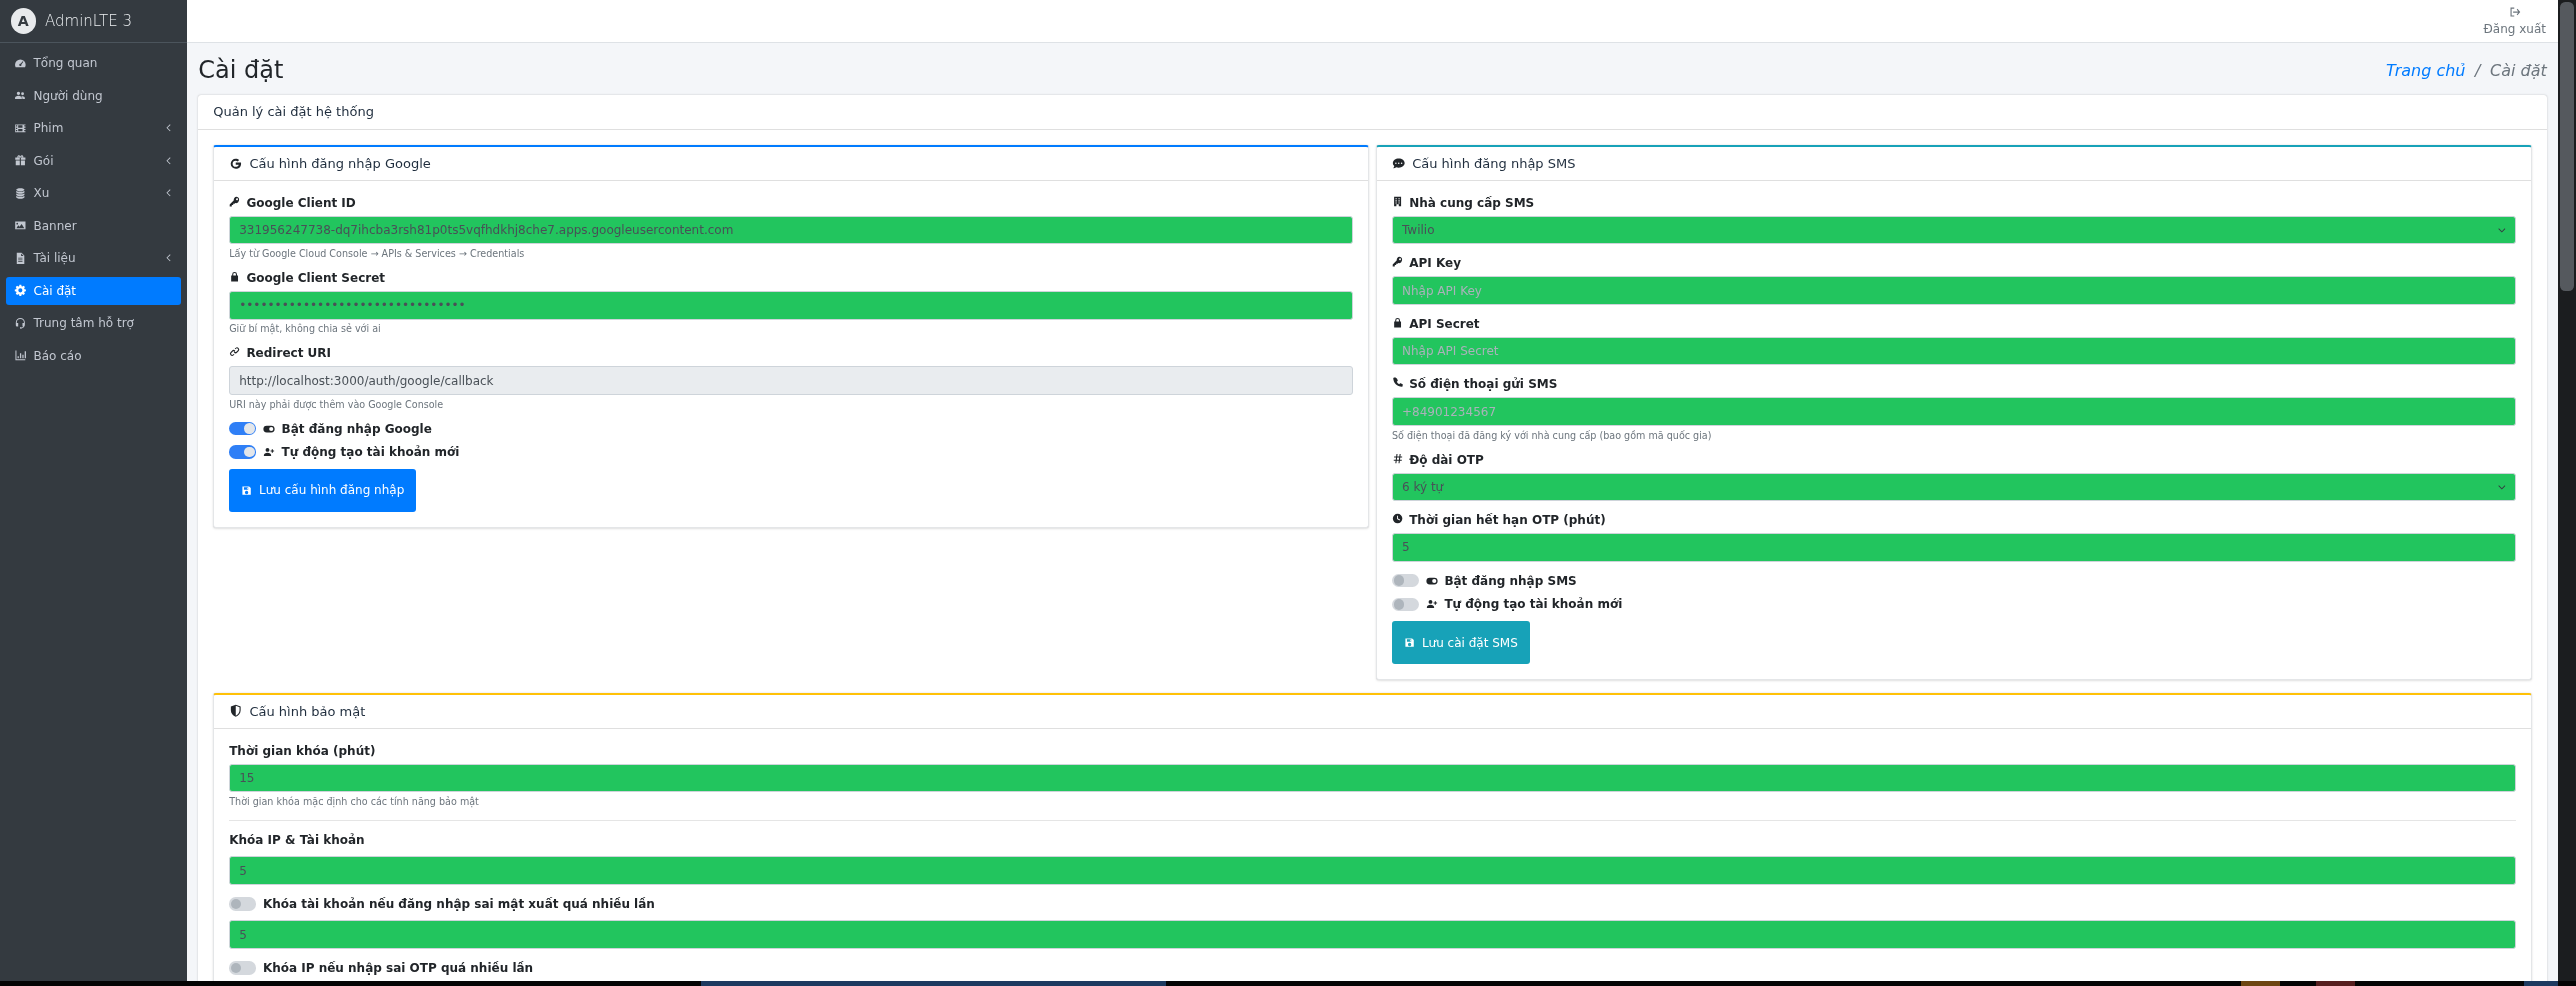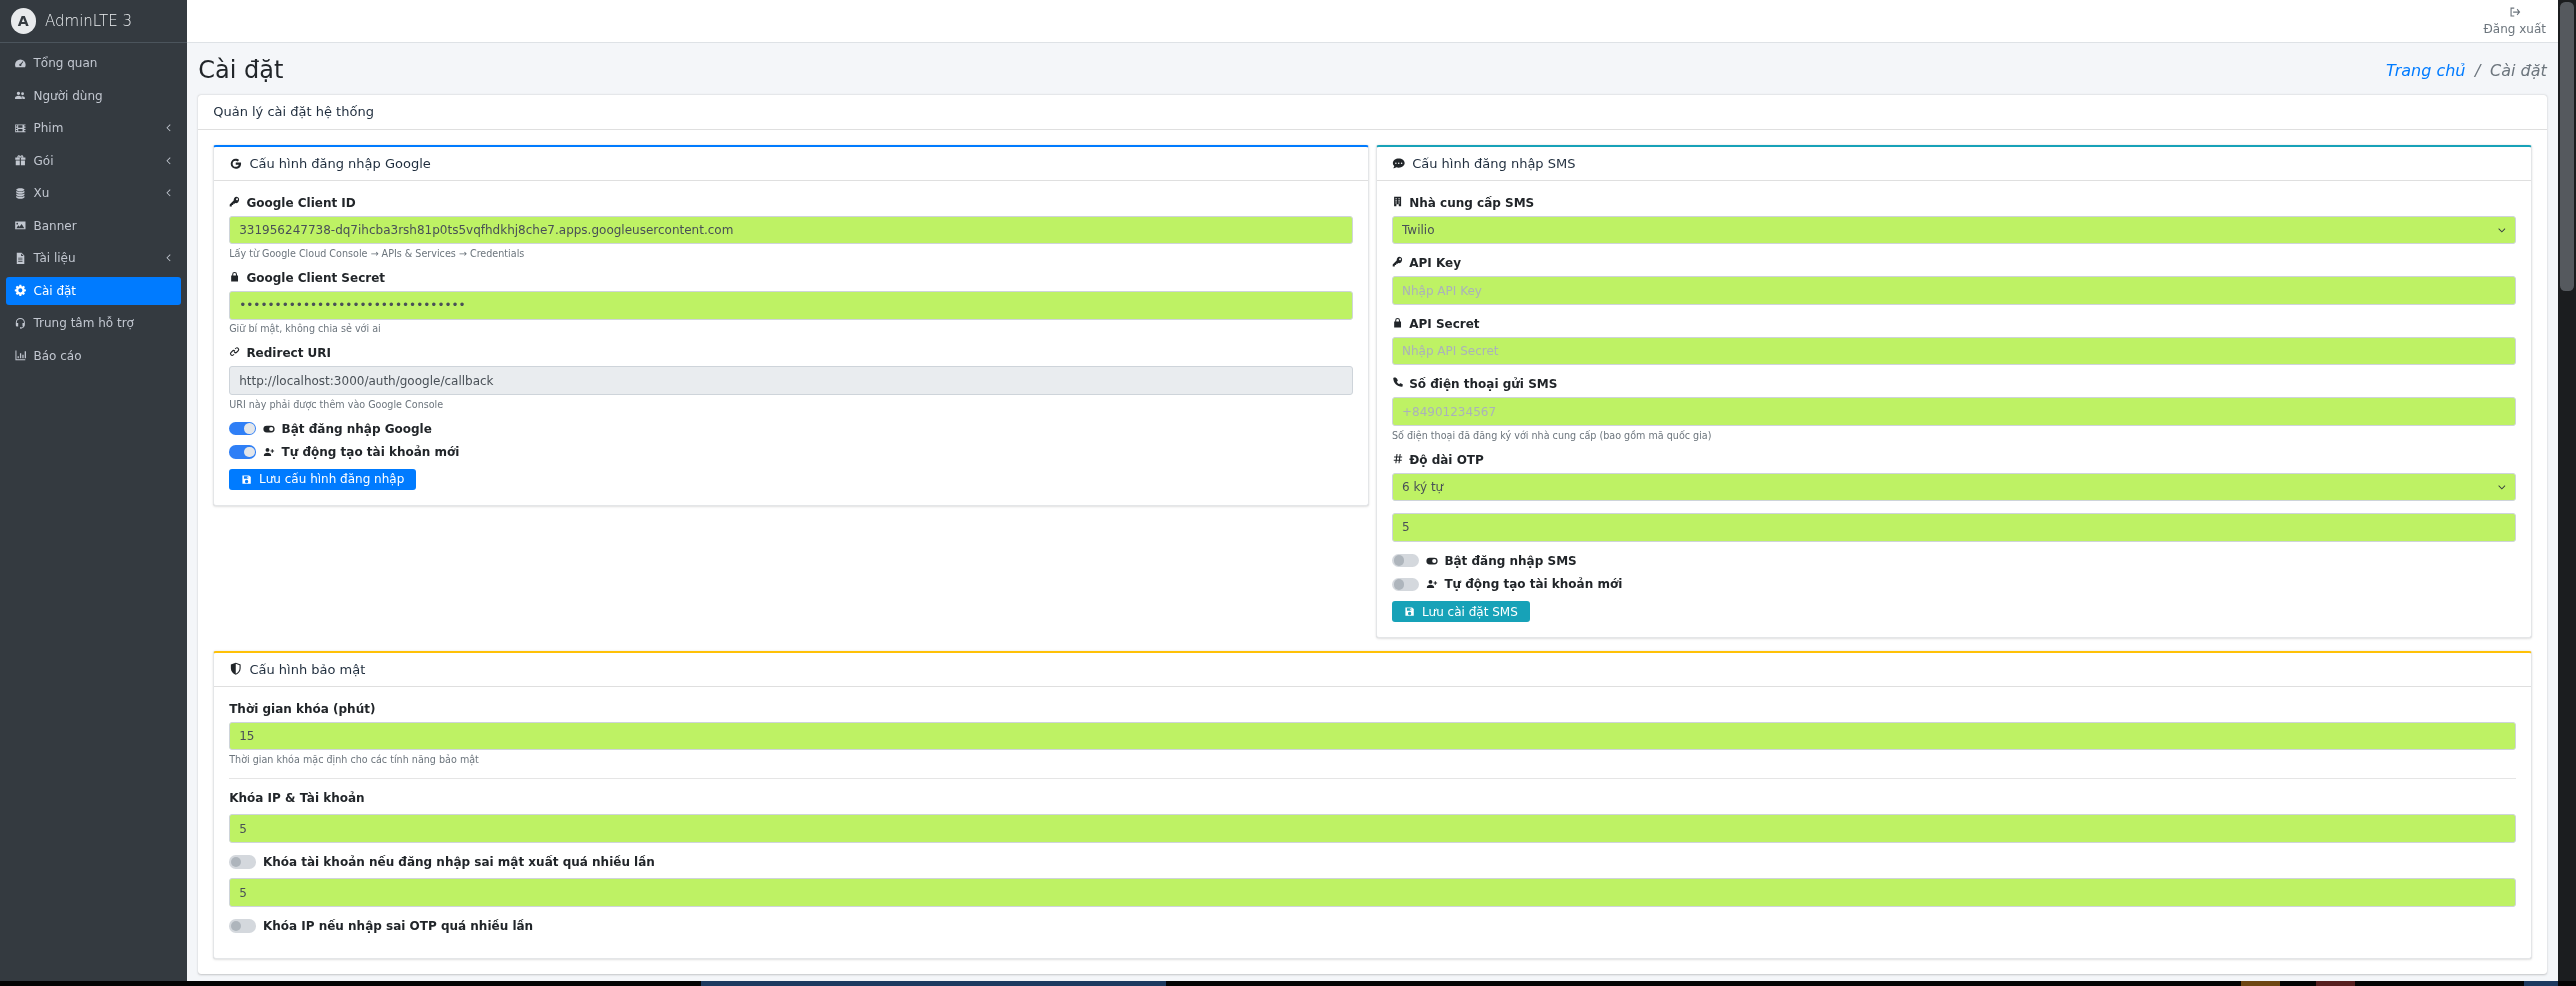"331956247738-dq7ihcba3rsh81p0ts5vqfhdkhj" .form-control { background: #bef264 -> #22c55e }
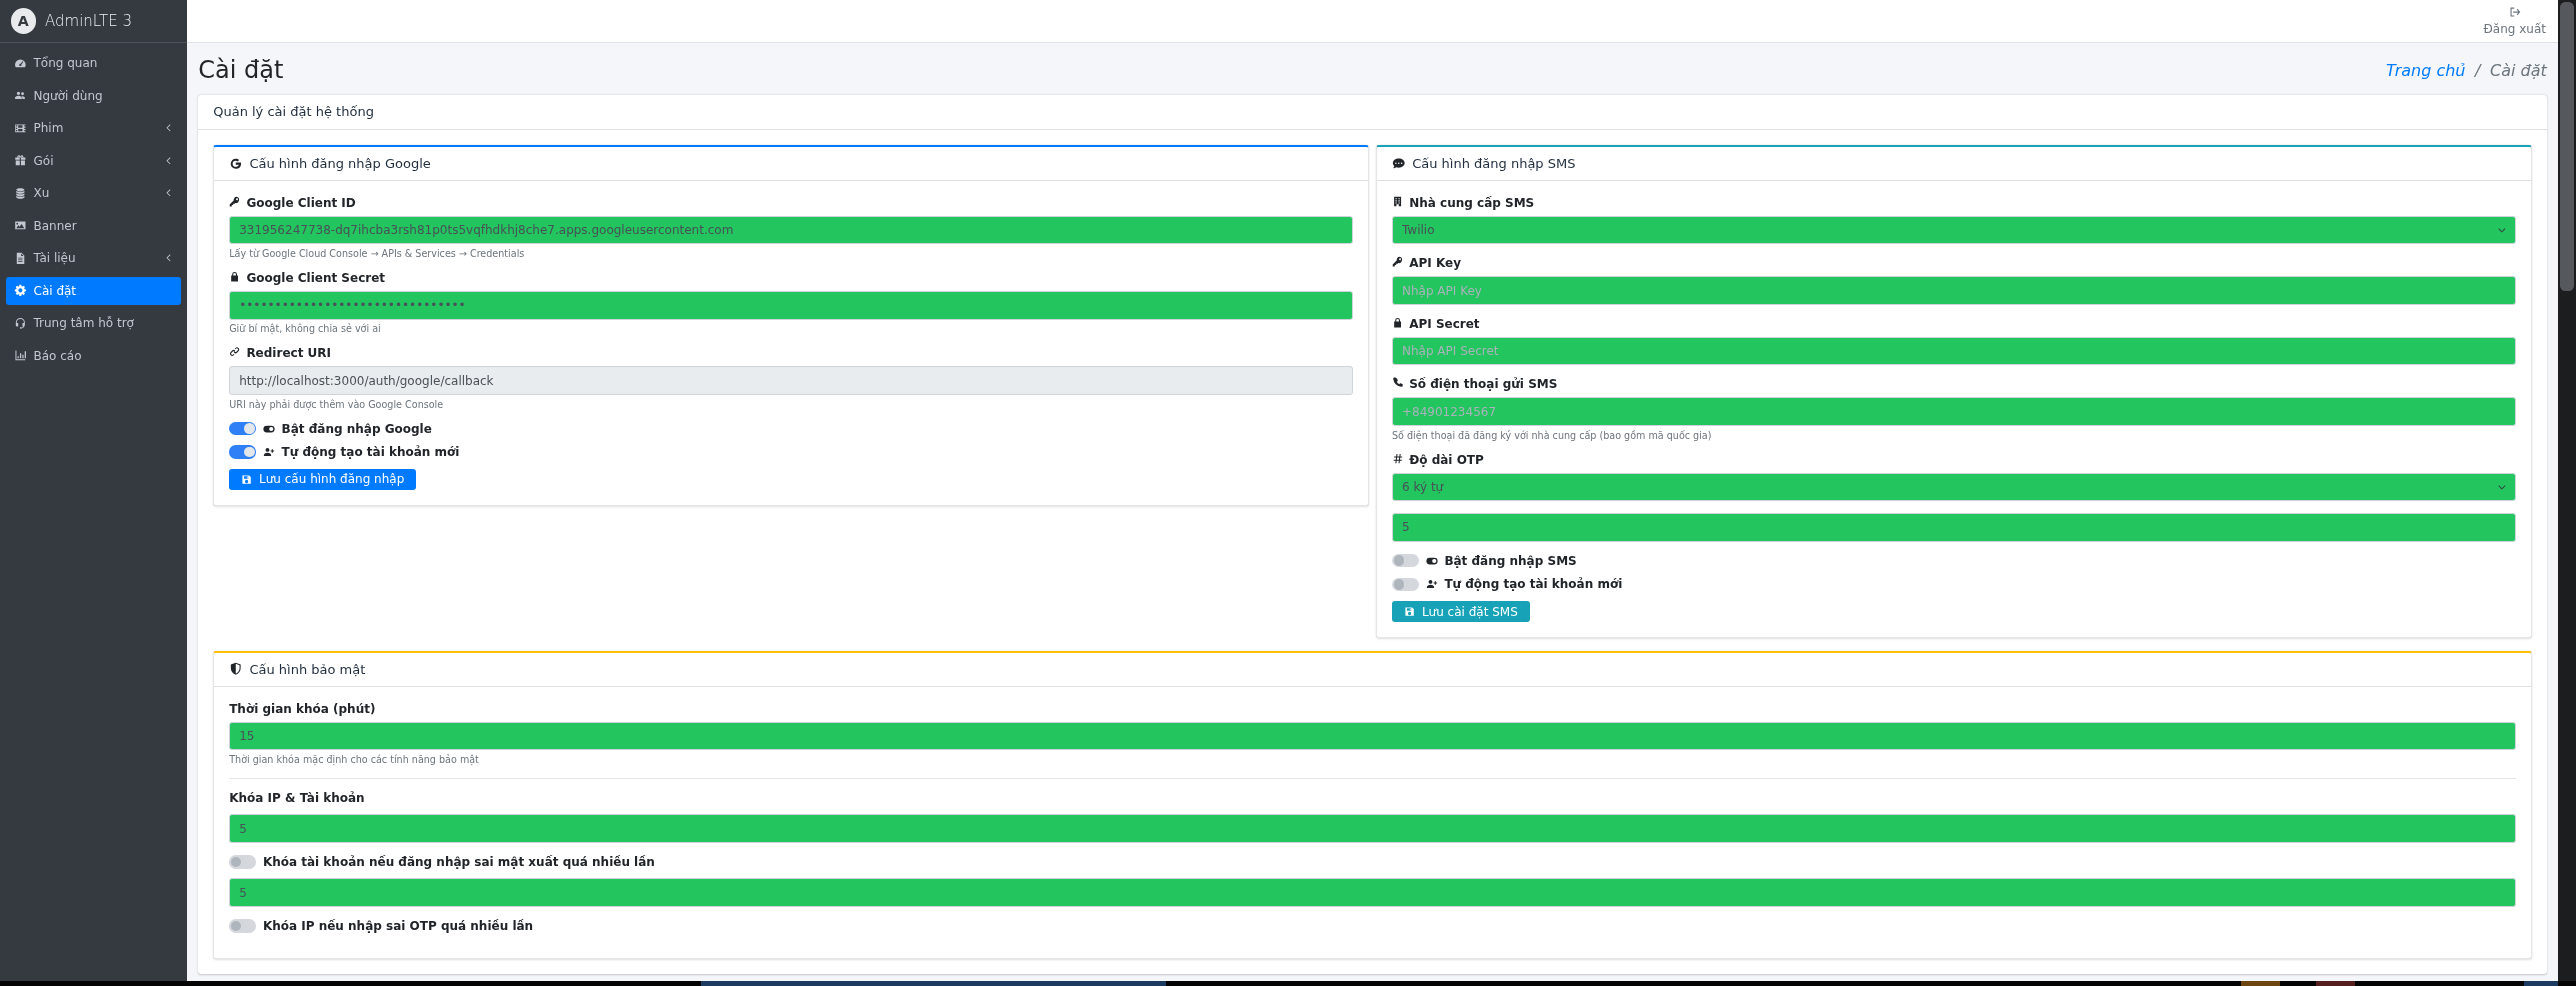"Lưu cấu hình đăng nhập" .btn { height: 21px -> 43px }
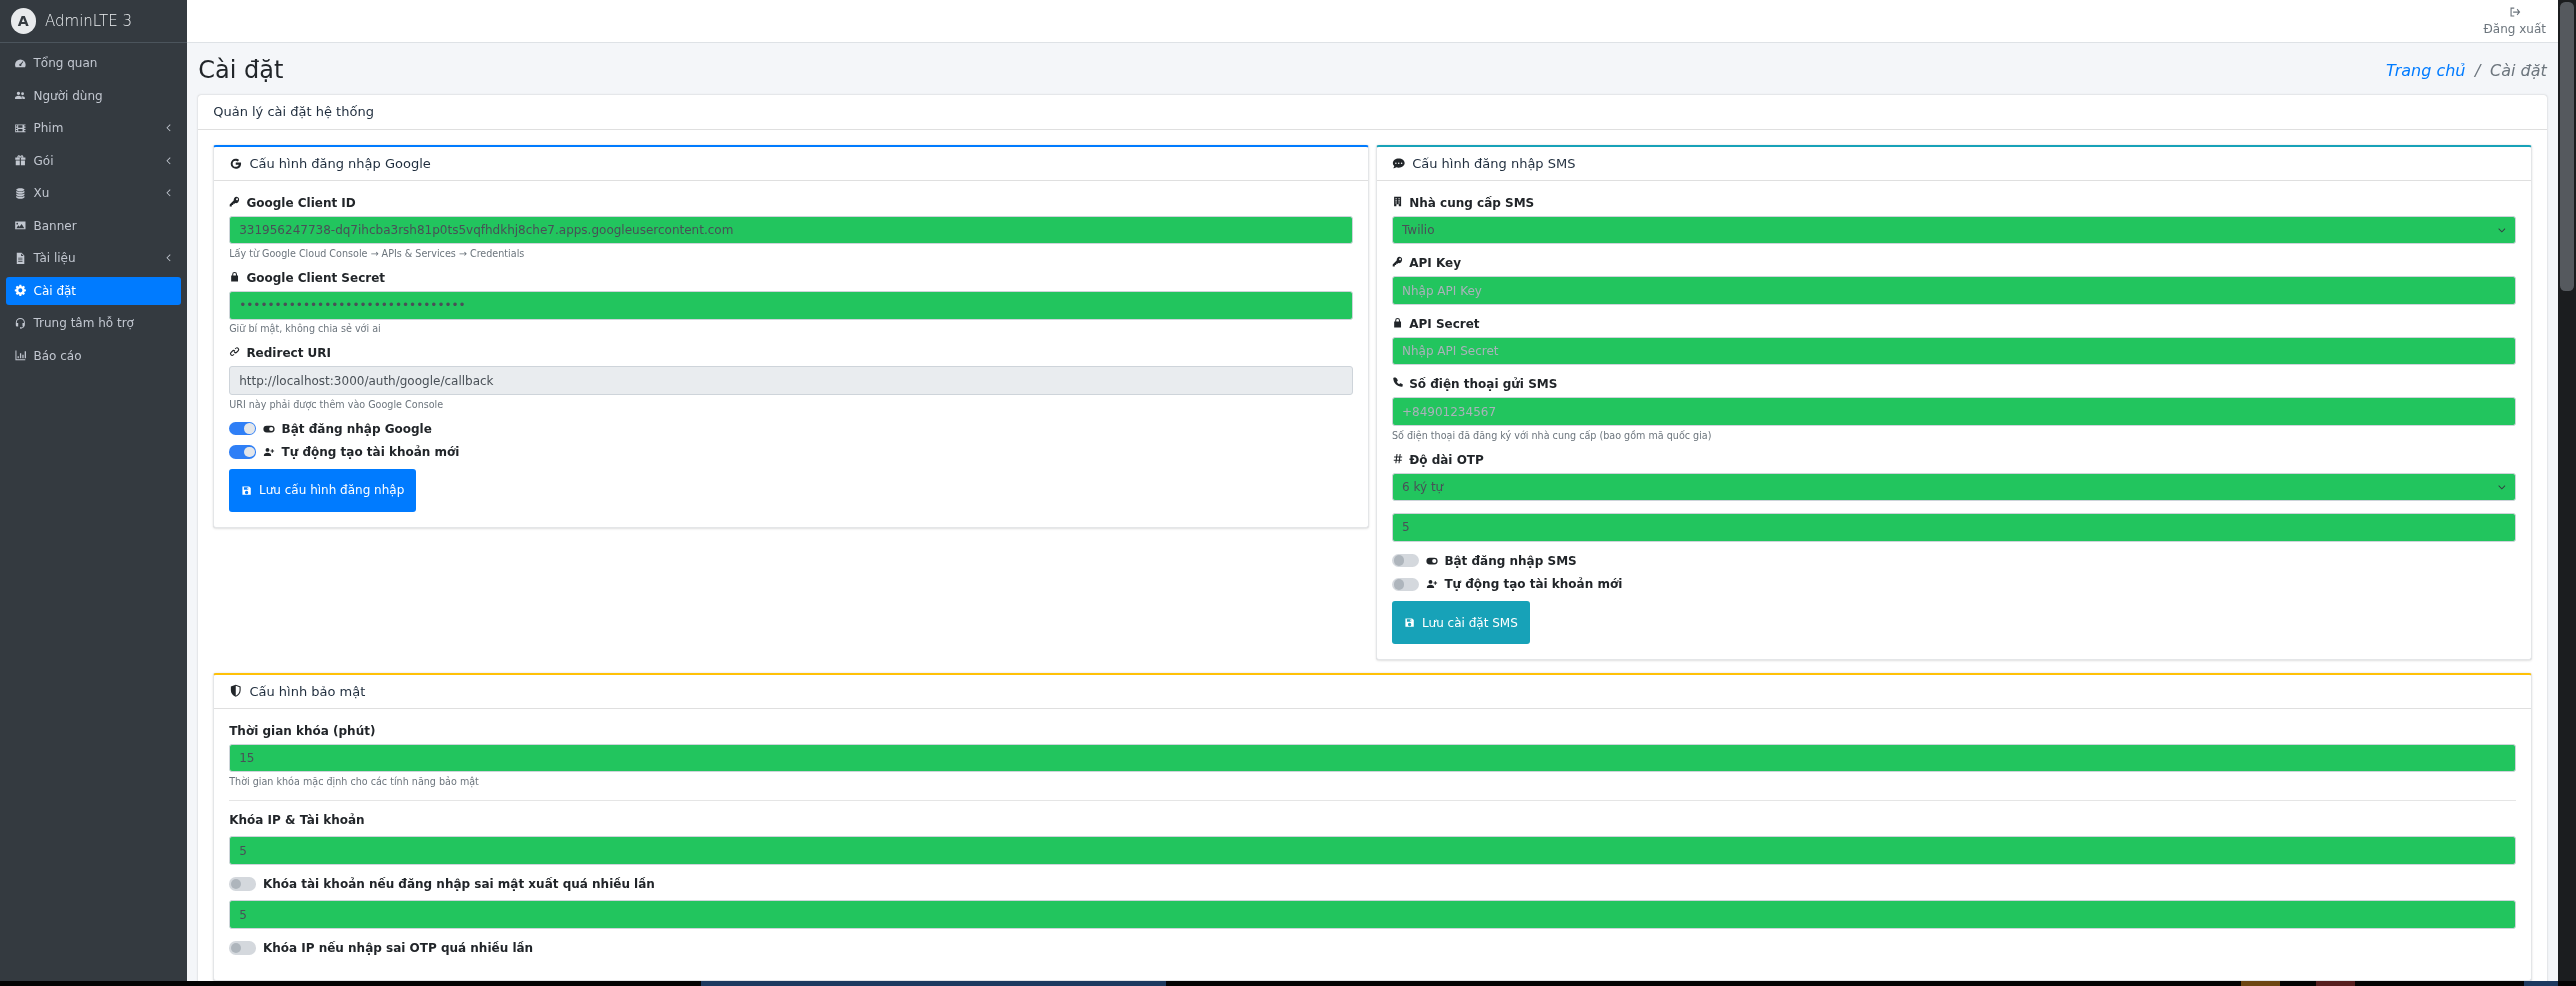"Thời gian hết hạn OTP" div.form-label { html: none -> <div> <span> <svg> <path></path> </svg> </span> <span>Thời gian hết hạn OTP (phút)</span> </div> }
